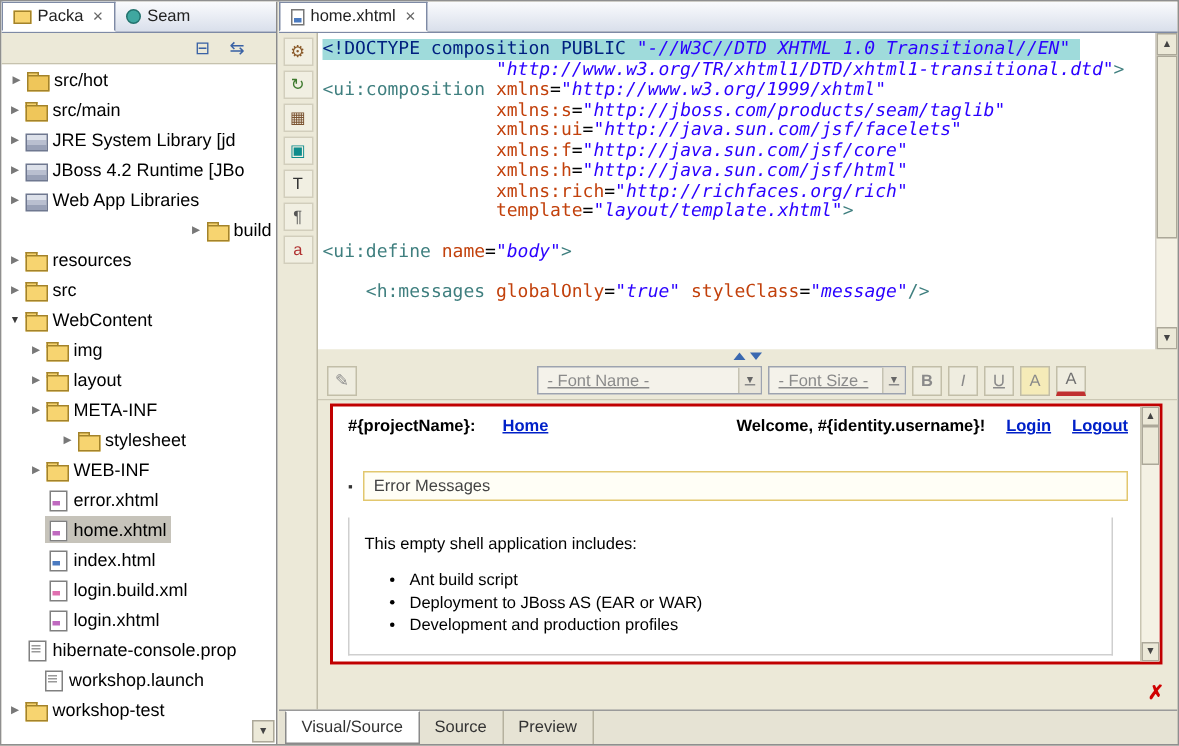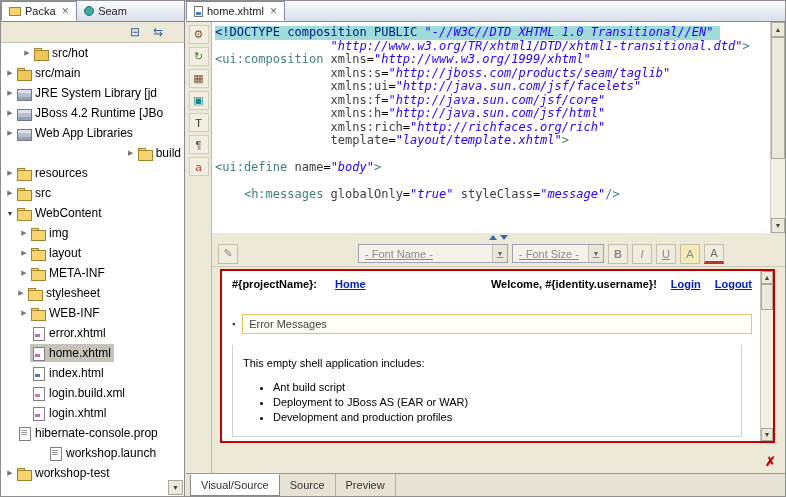"src/hot" div.trow { padding-left: 20px -> 4px }
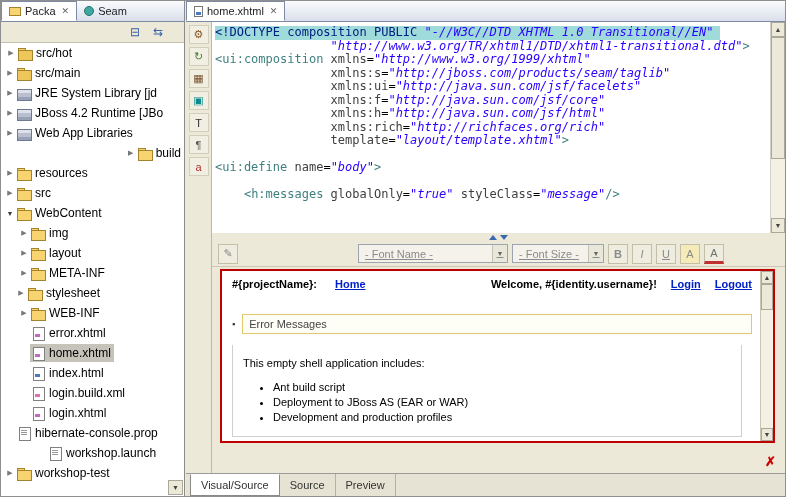"xmlns" .a { color: #404040 -> #c2410c }
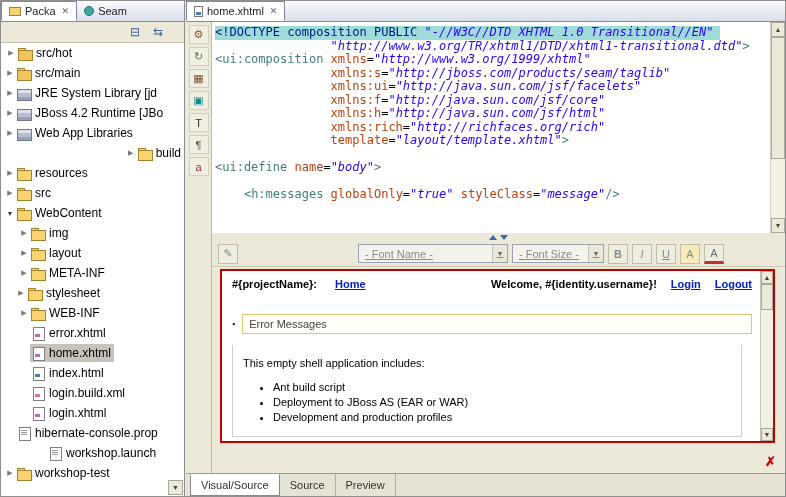"stylesheet" div.trow { margin-left: none -> 36px; padding-left: 14px -> 2px }
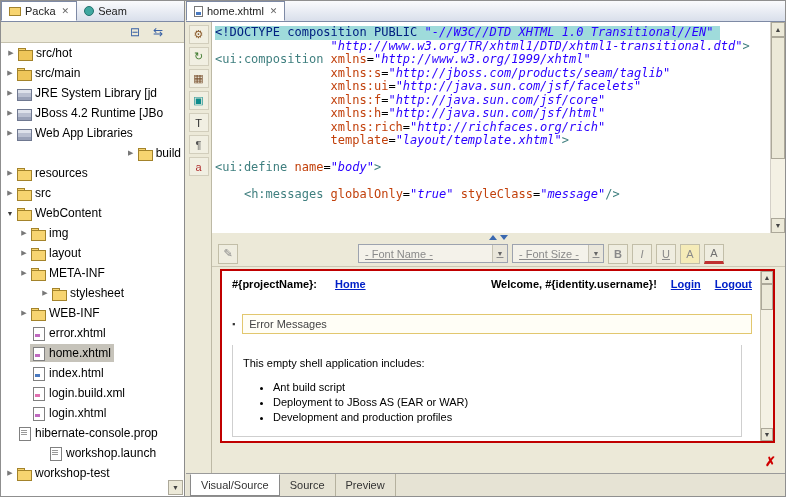"workshop.launch" div.trow { margin-left: 20px -> none }
